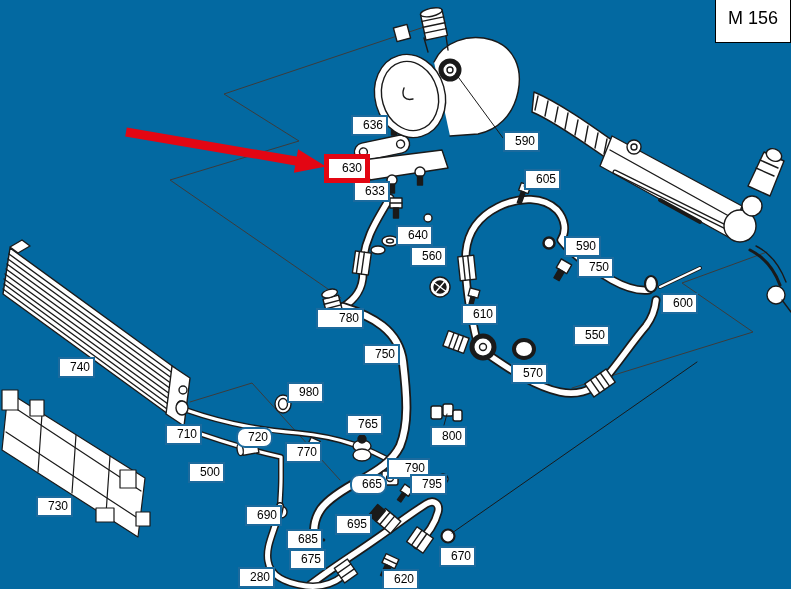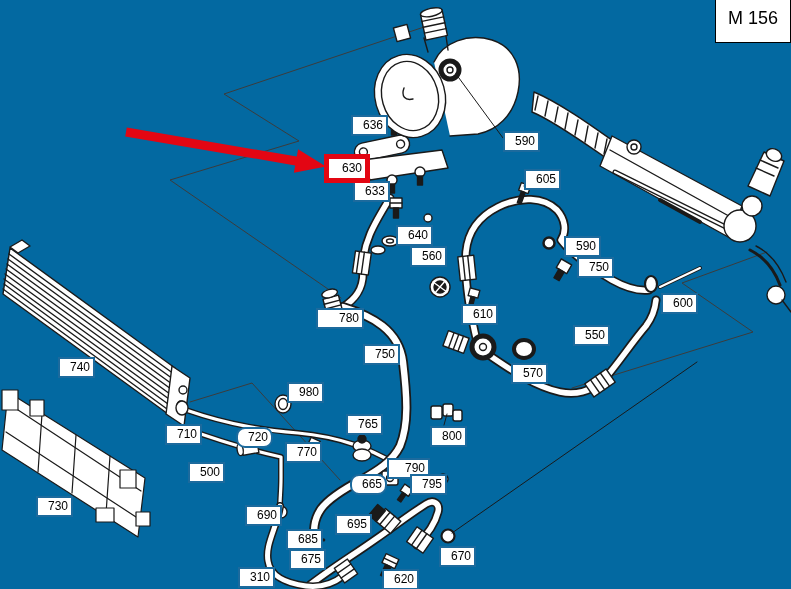"310" div.part-label { text: 310 -> 280 }
